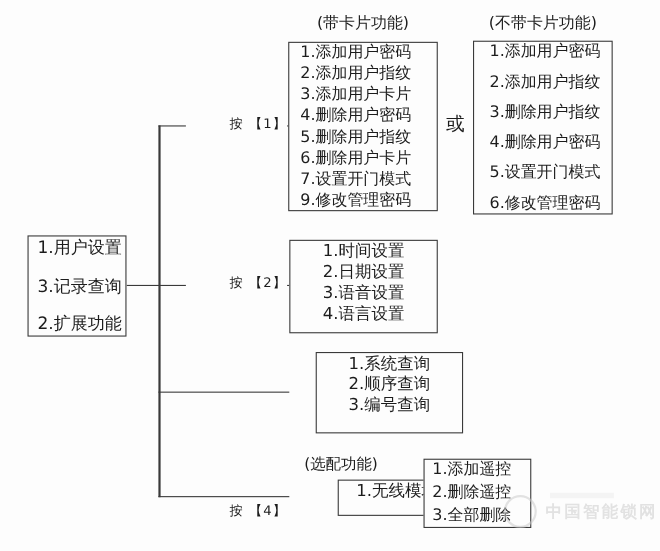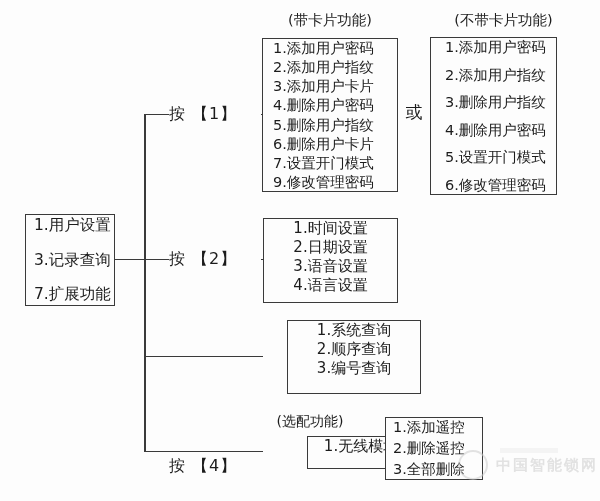"(不带卡片功能)" div.boxtitle { left: 435px -> 425px }
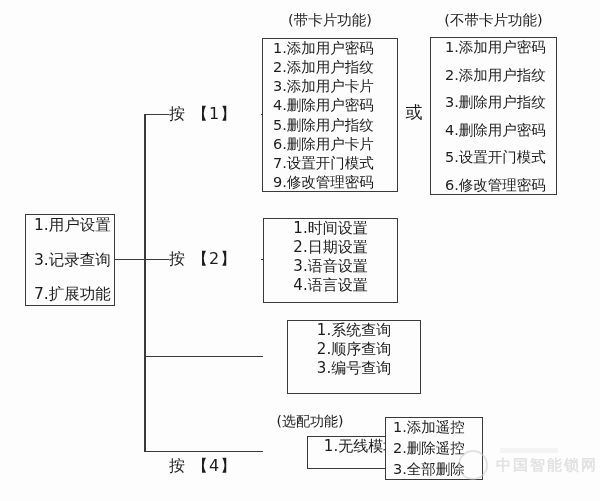"按 【1】" .keylabel { font-size: 16px -> 12px; text-align: left -> right }
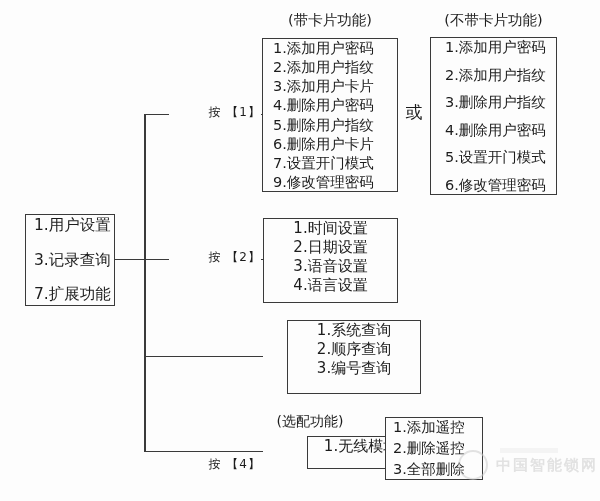"7.扩展功能" div.item { text: 7 -> 2 }
